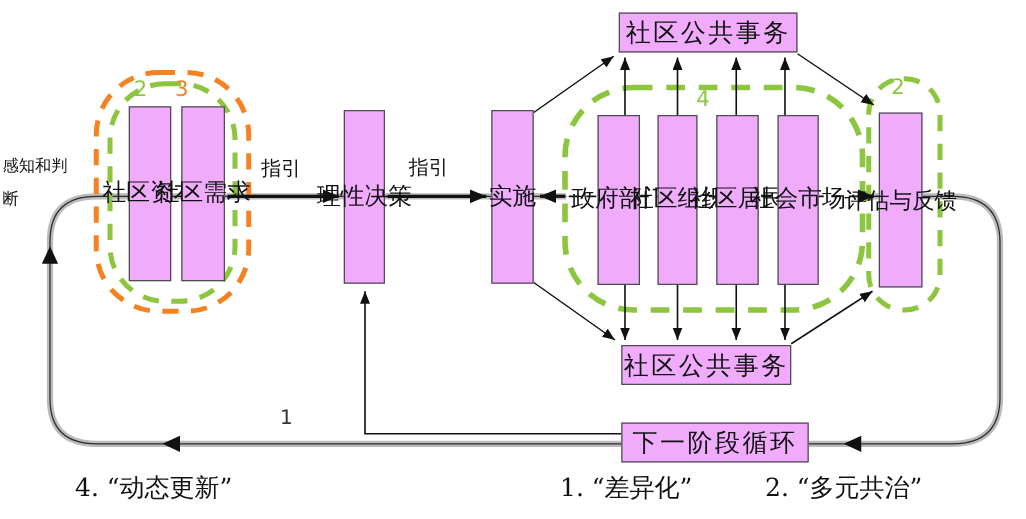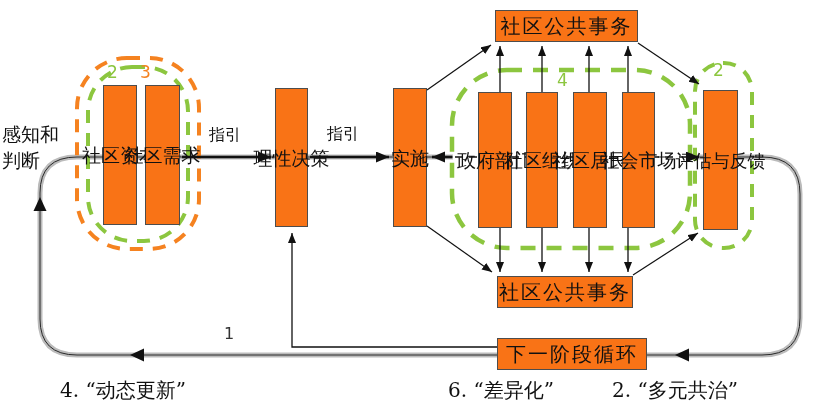"社区公共事务" .node { background: #f97316 -> #f0abfc; font-family: none -> Liberation Serif, serif }
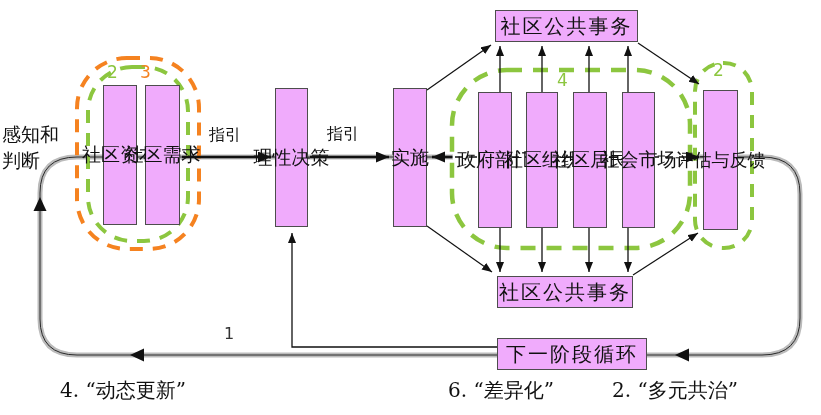"感知和判断" div.lbl { font-size: 19px -> 13px }
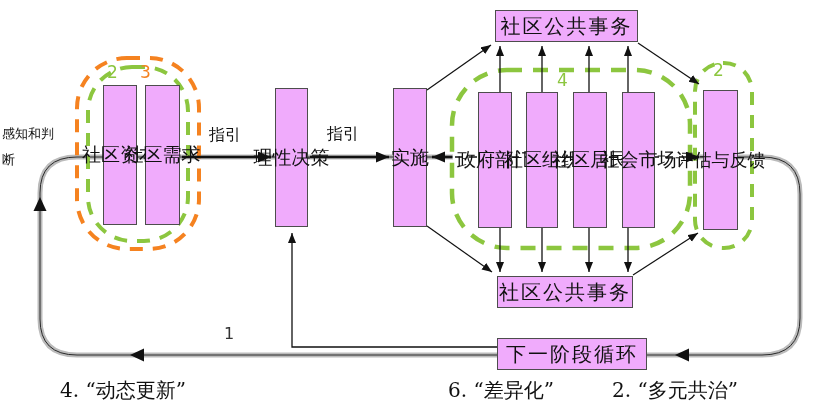"6. “差异化”" div.legend-item { text: 6 -> 1 }
